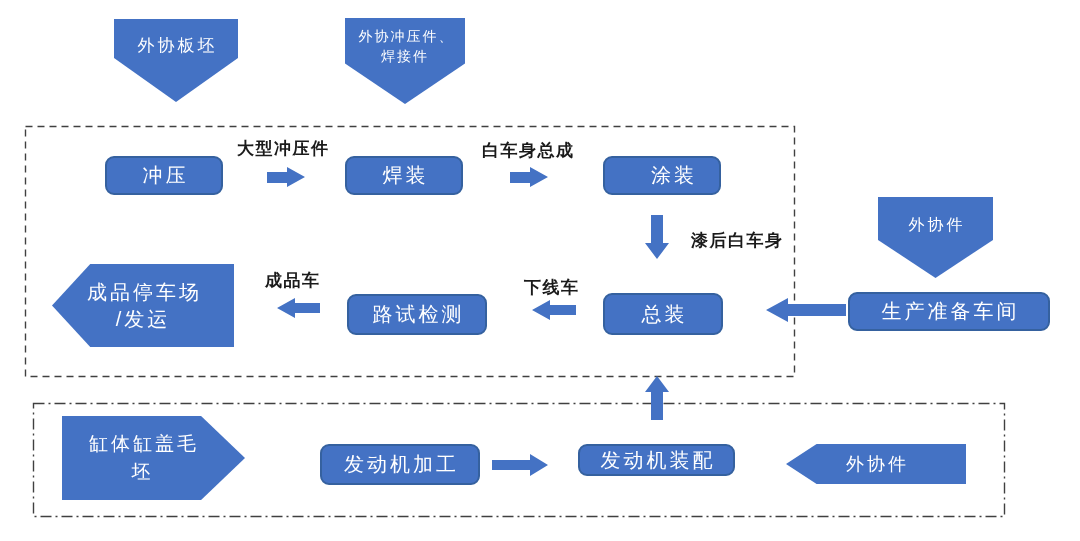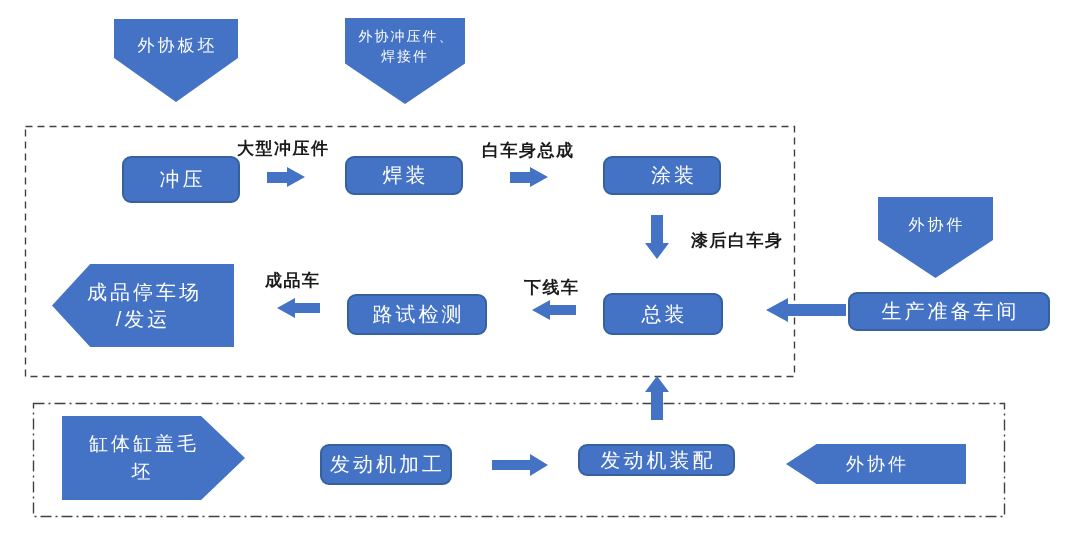"冲压" div.node { height: 47px -> 39px; left: 122px -> 105px }
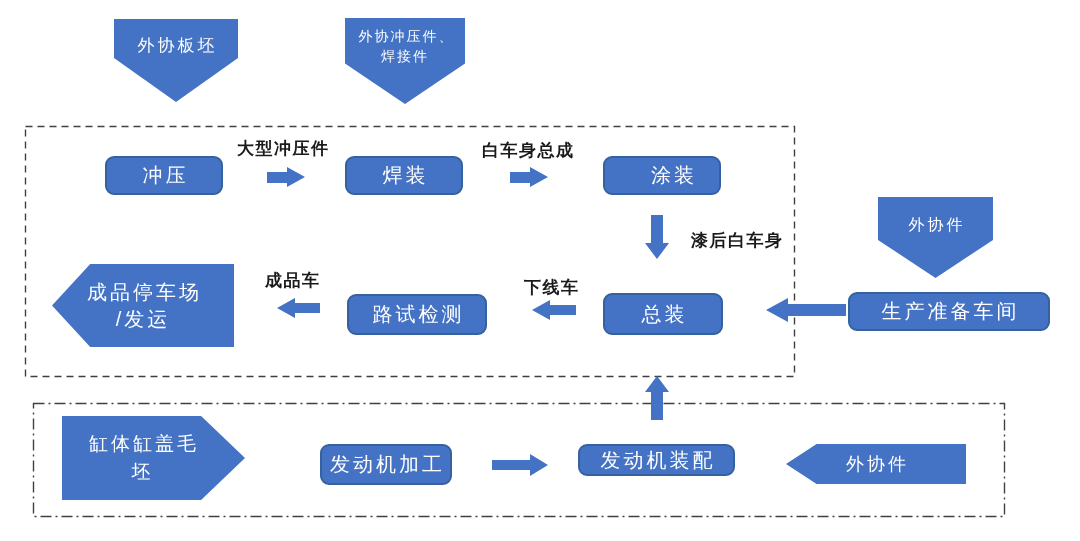"发动机加工" div.node { width: 132px -> 160px }
